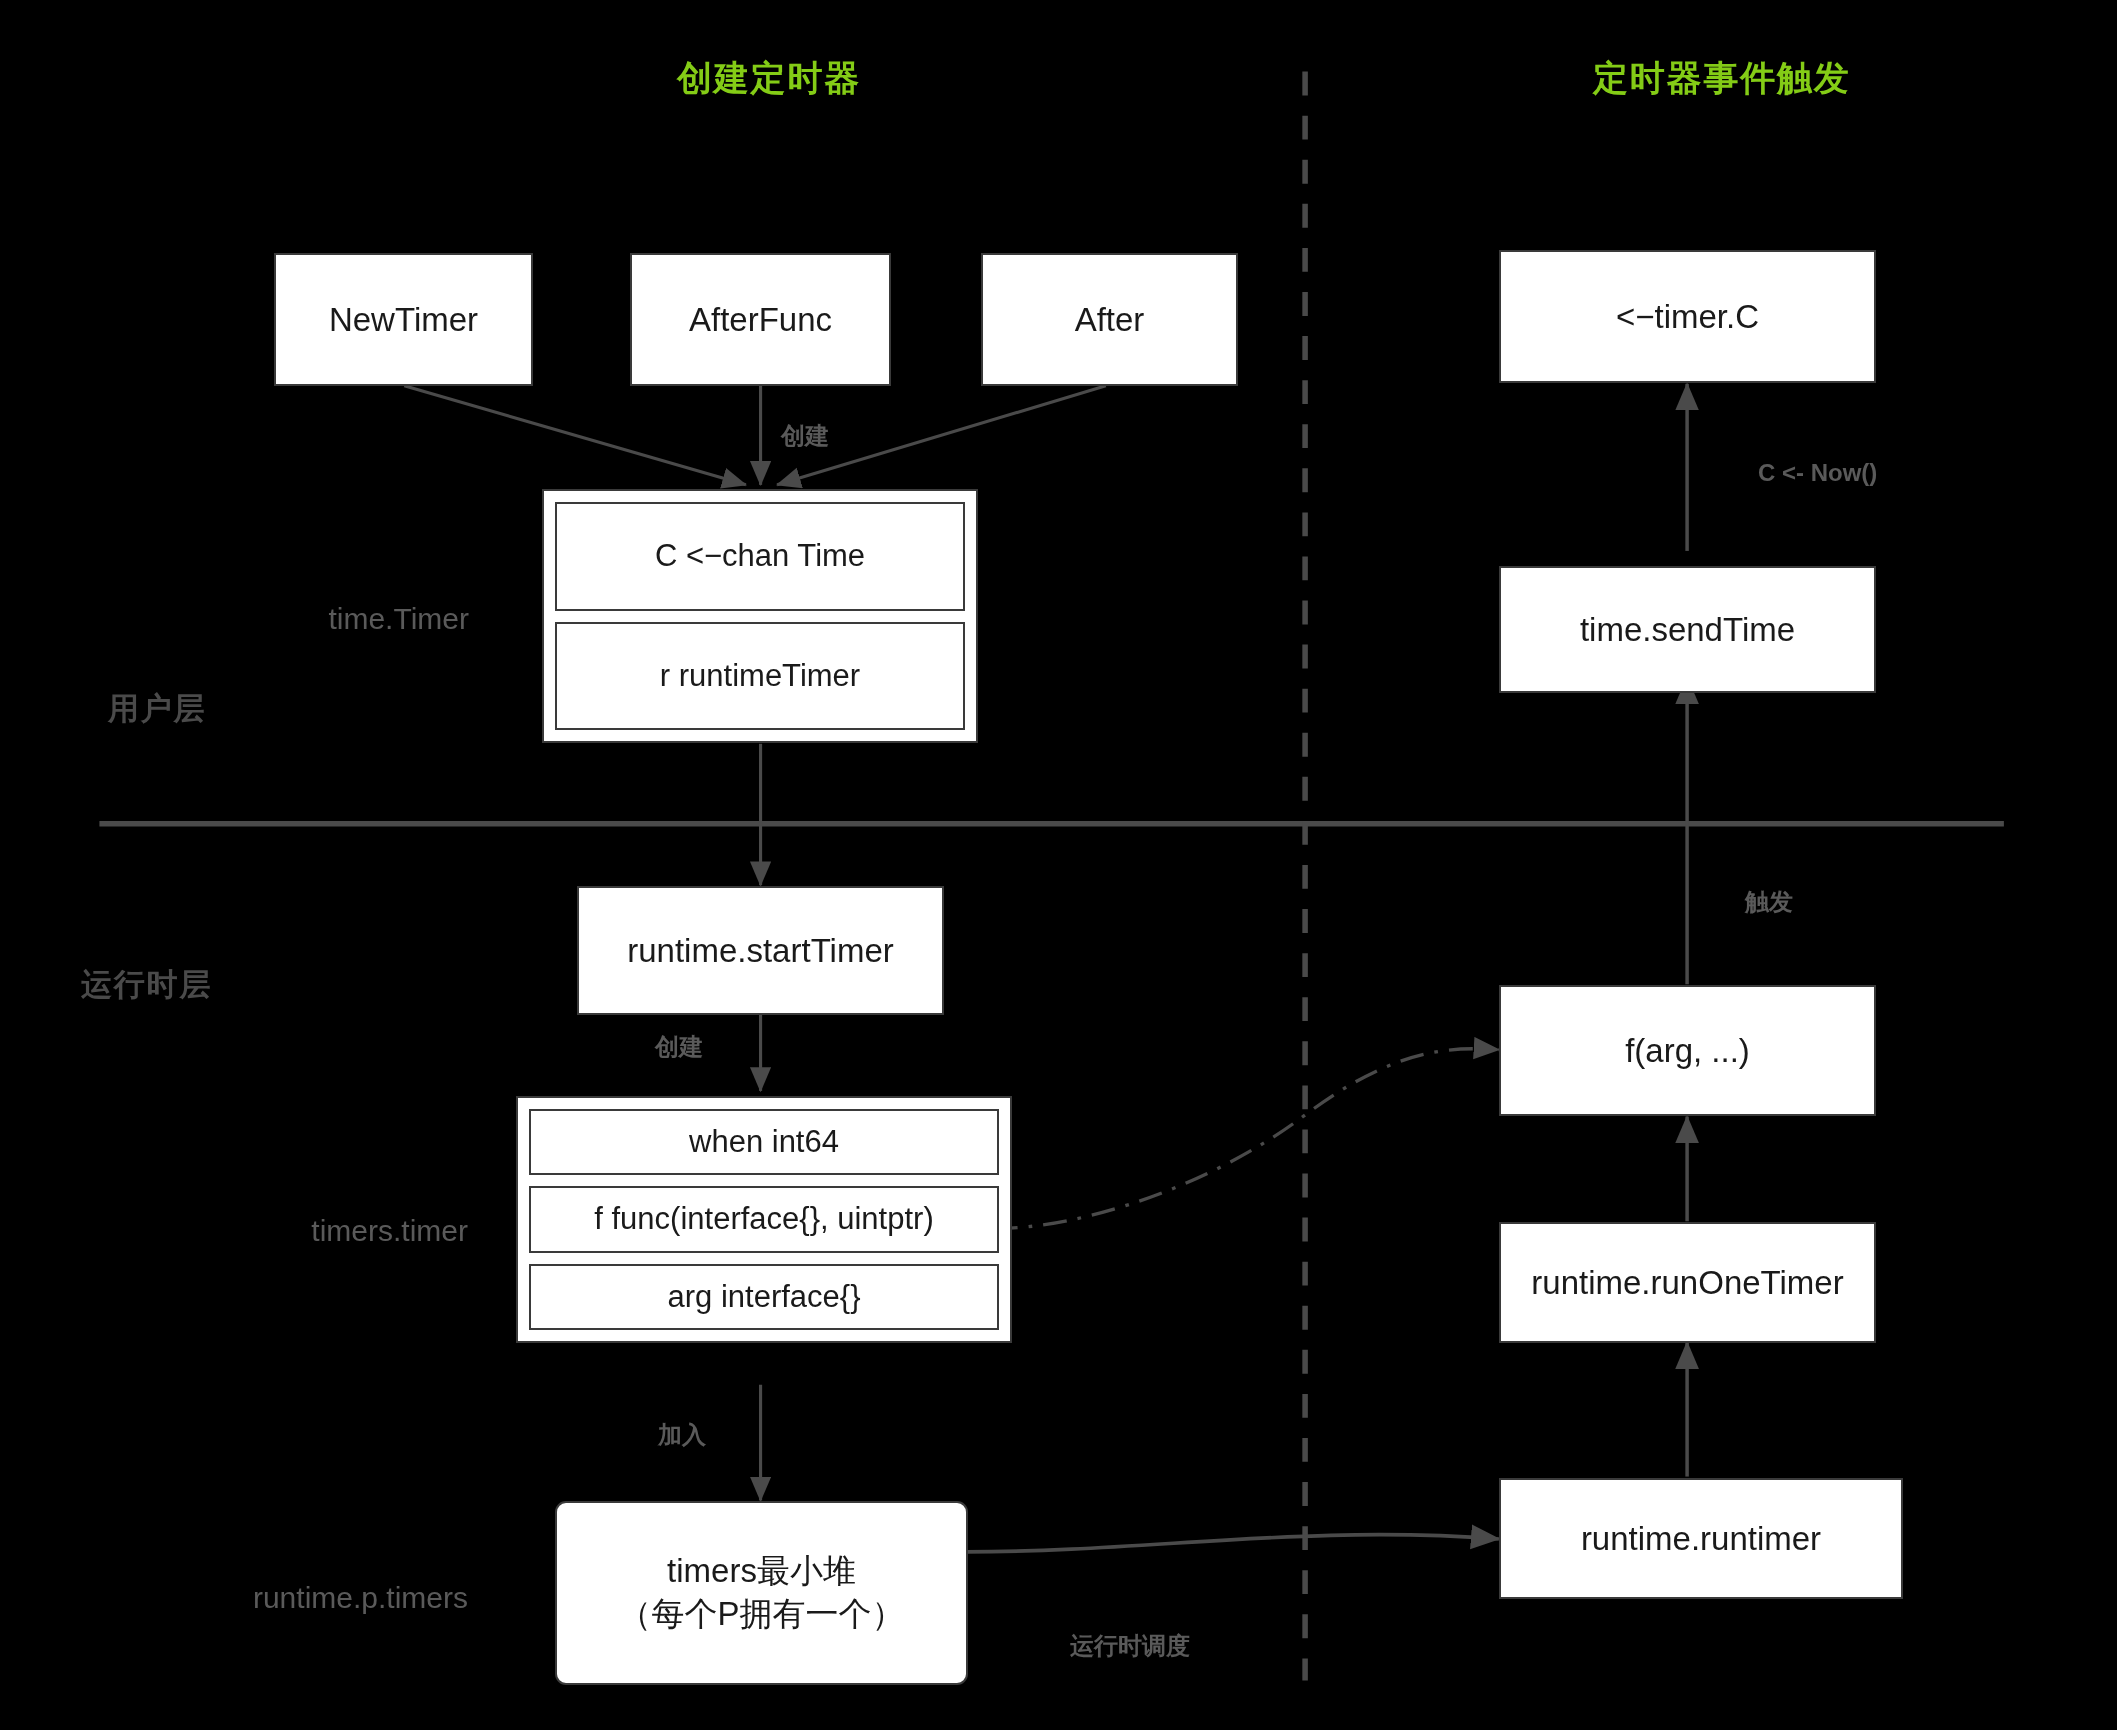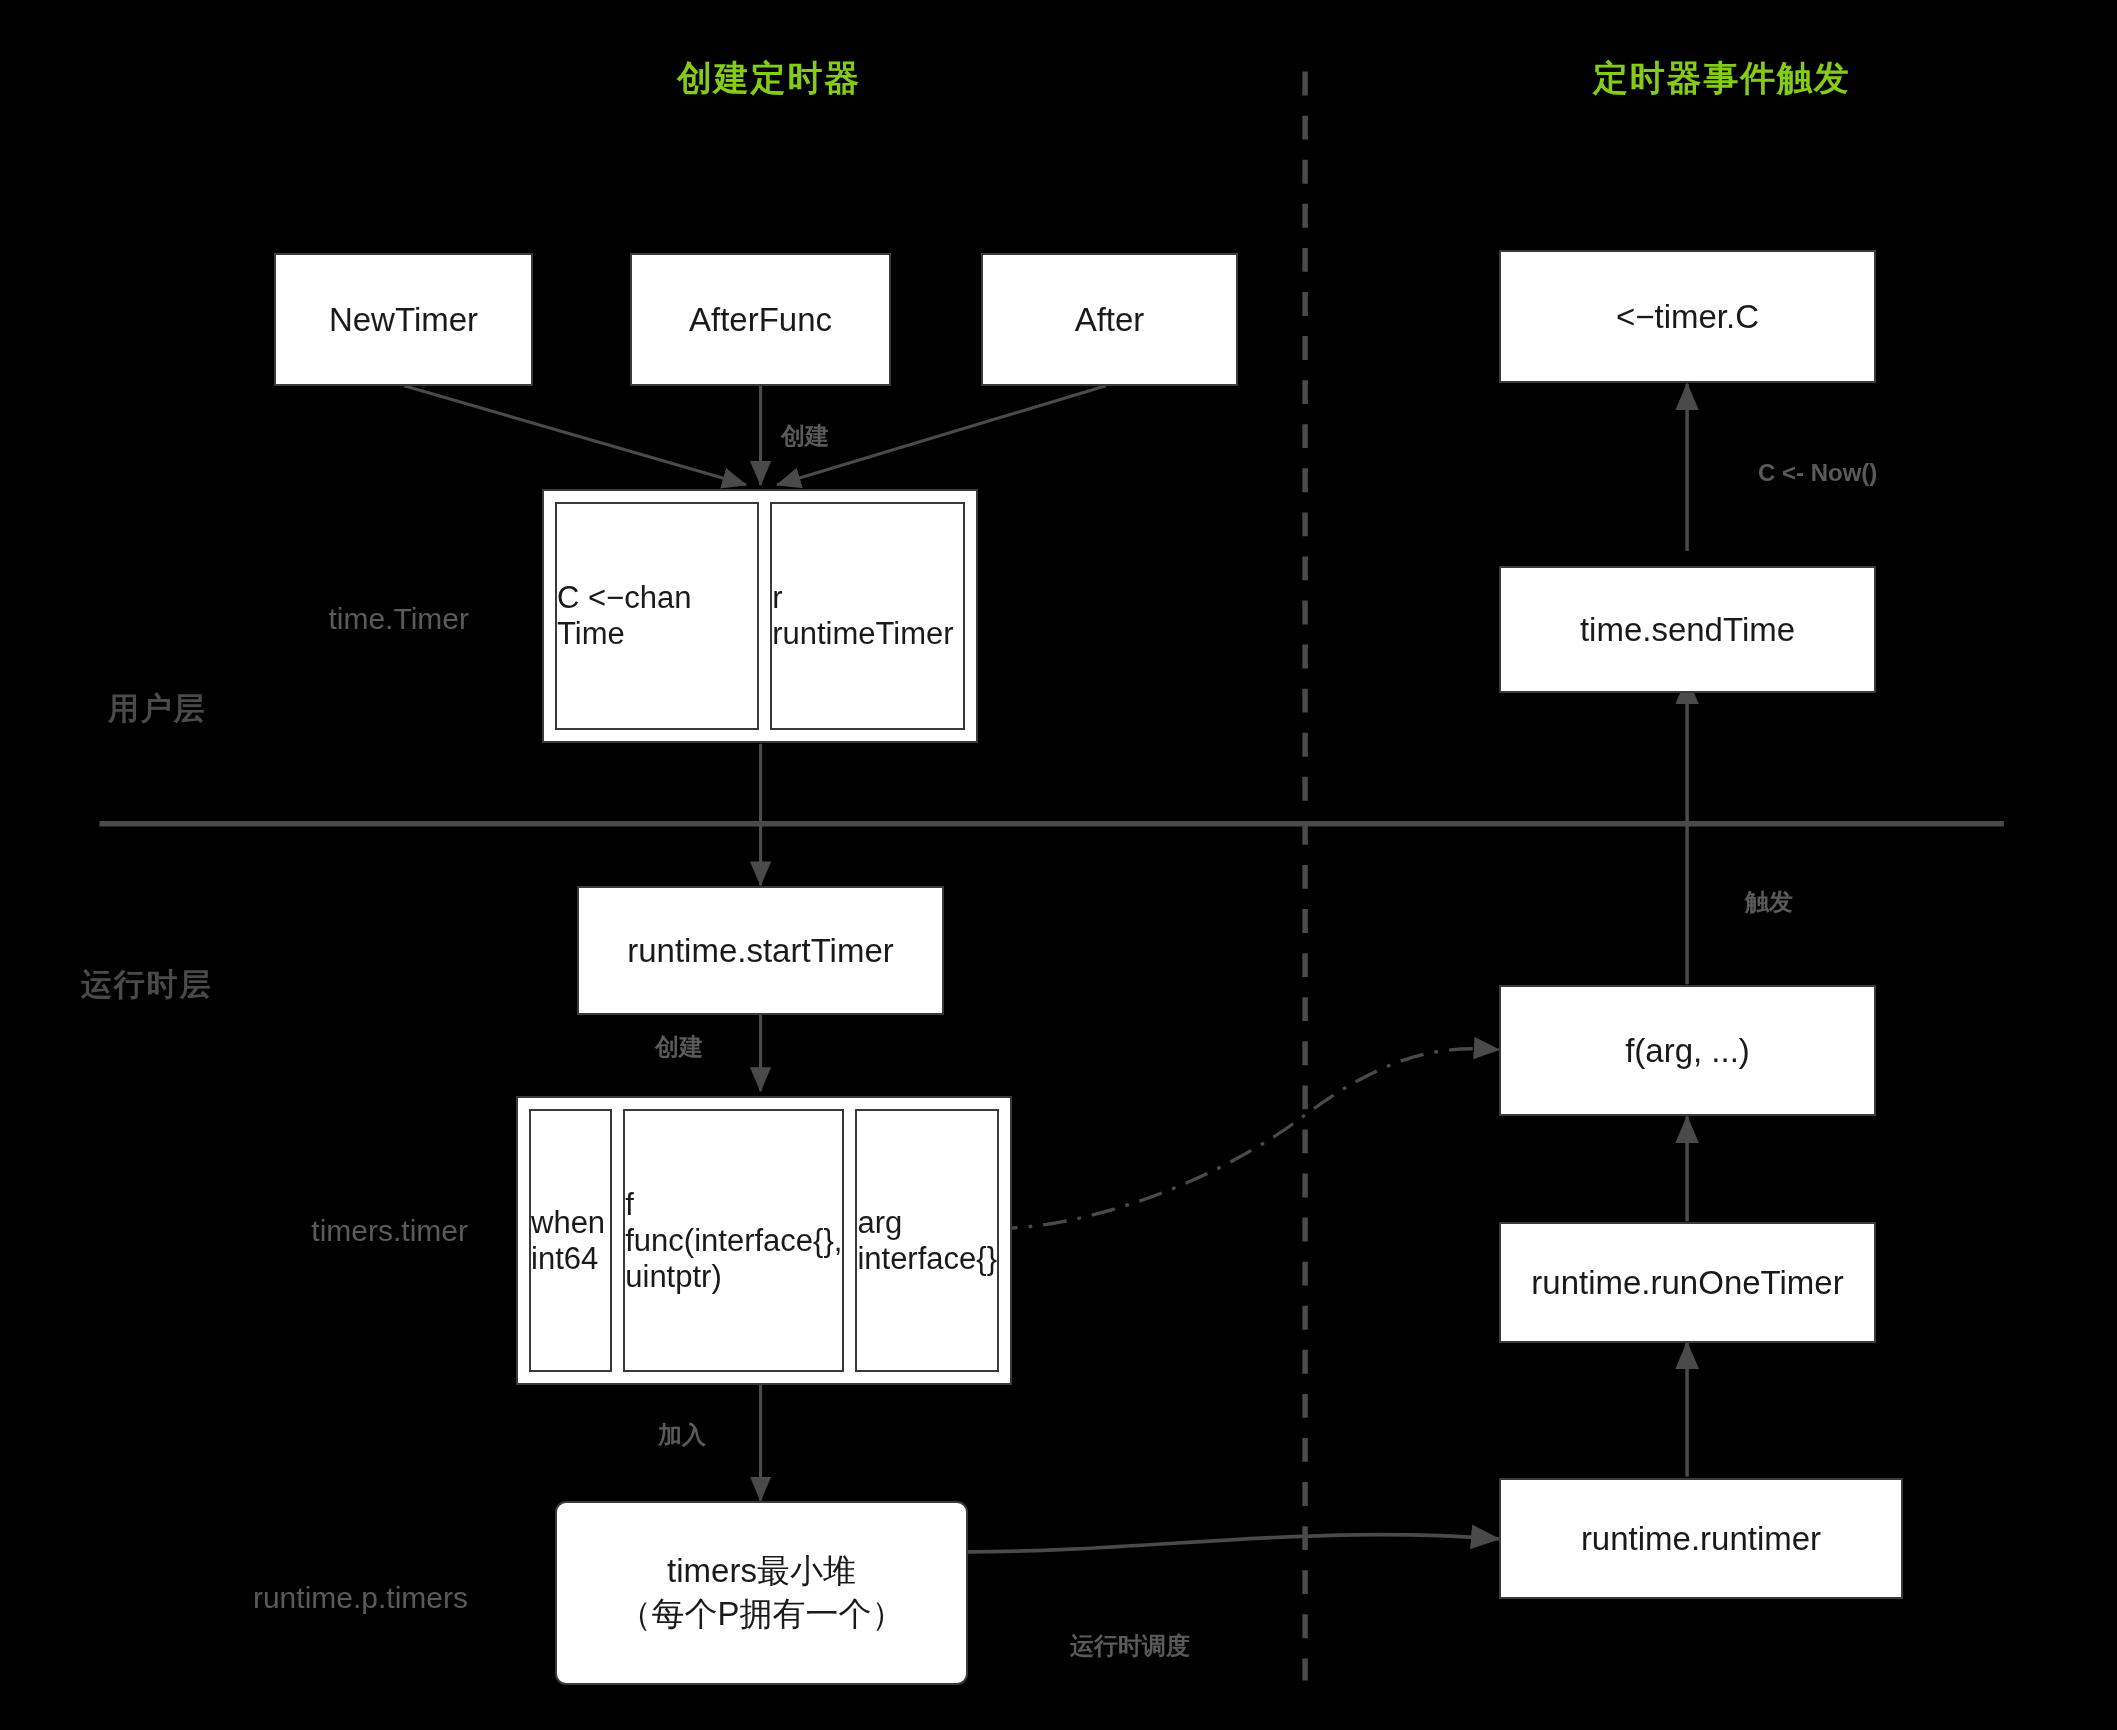"C <−chan Time" .struct { flex-direction: row -> column }
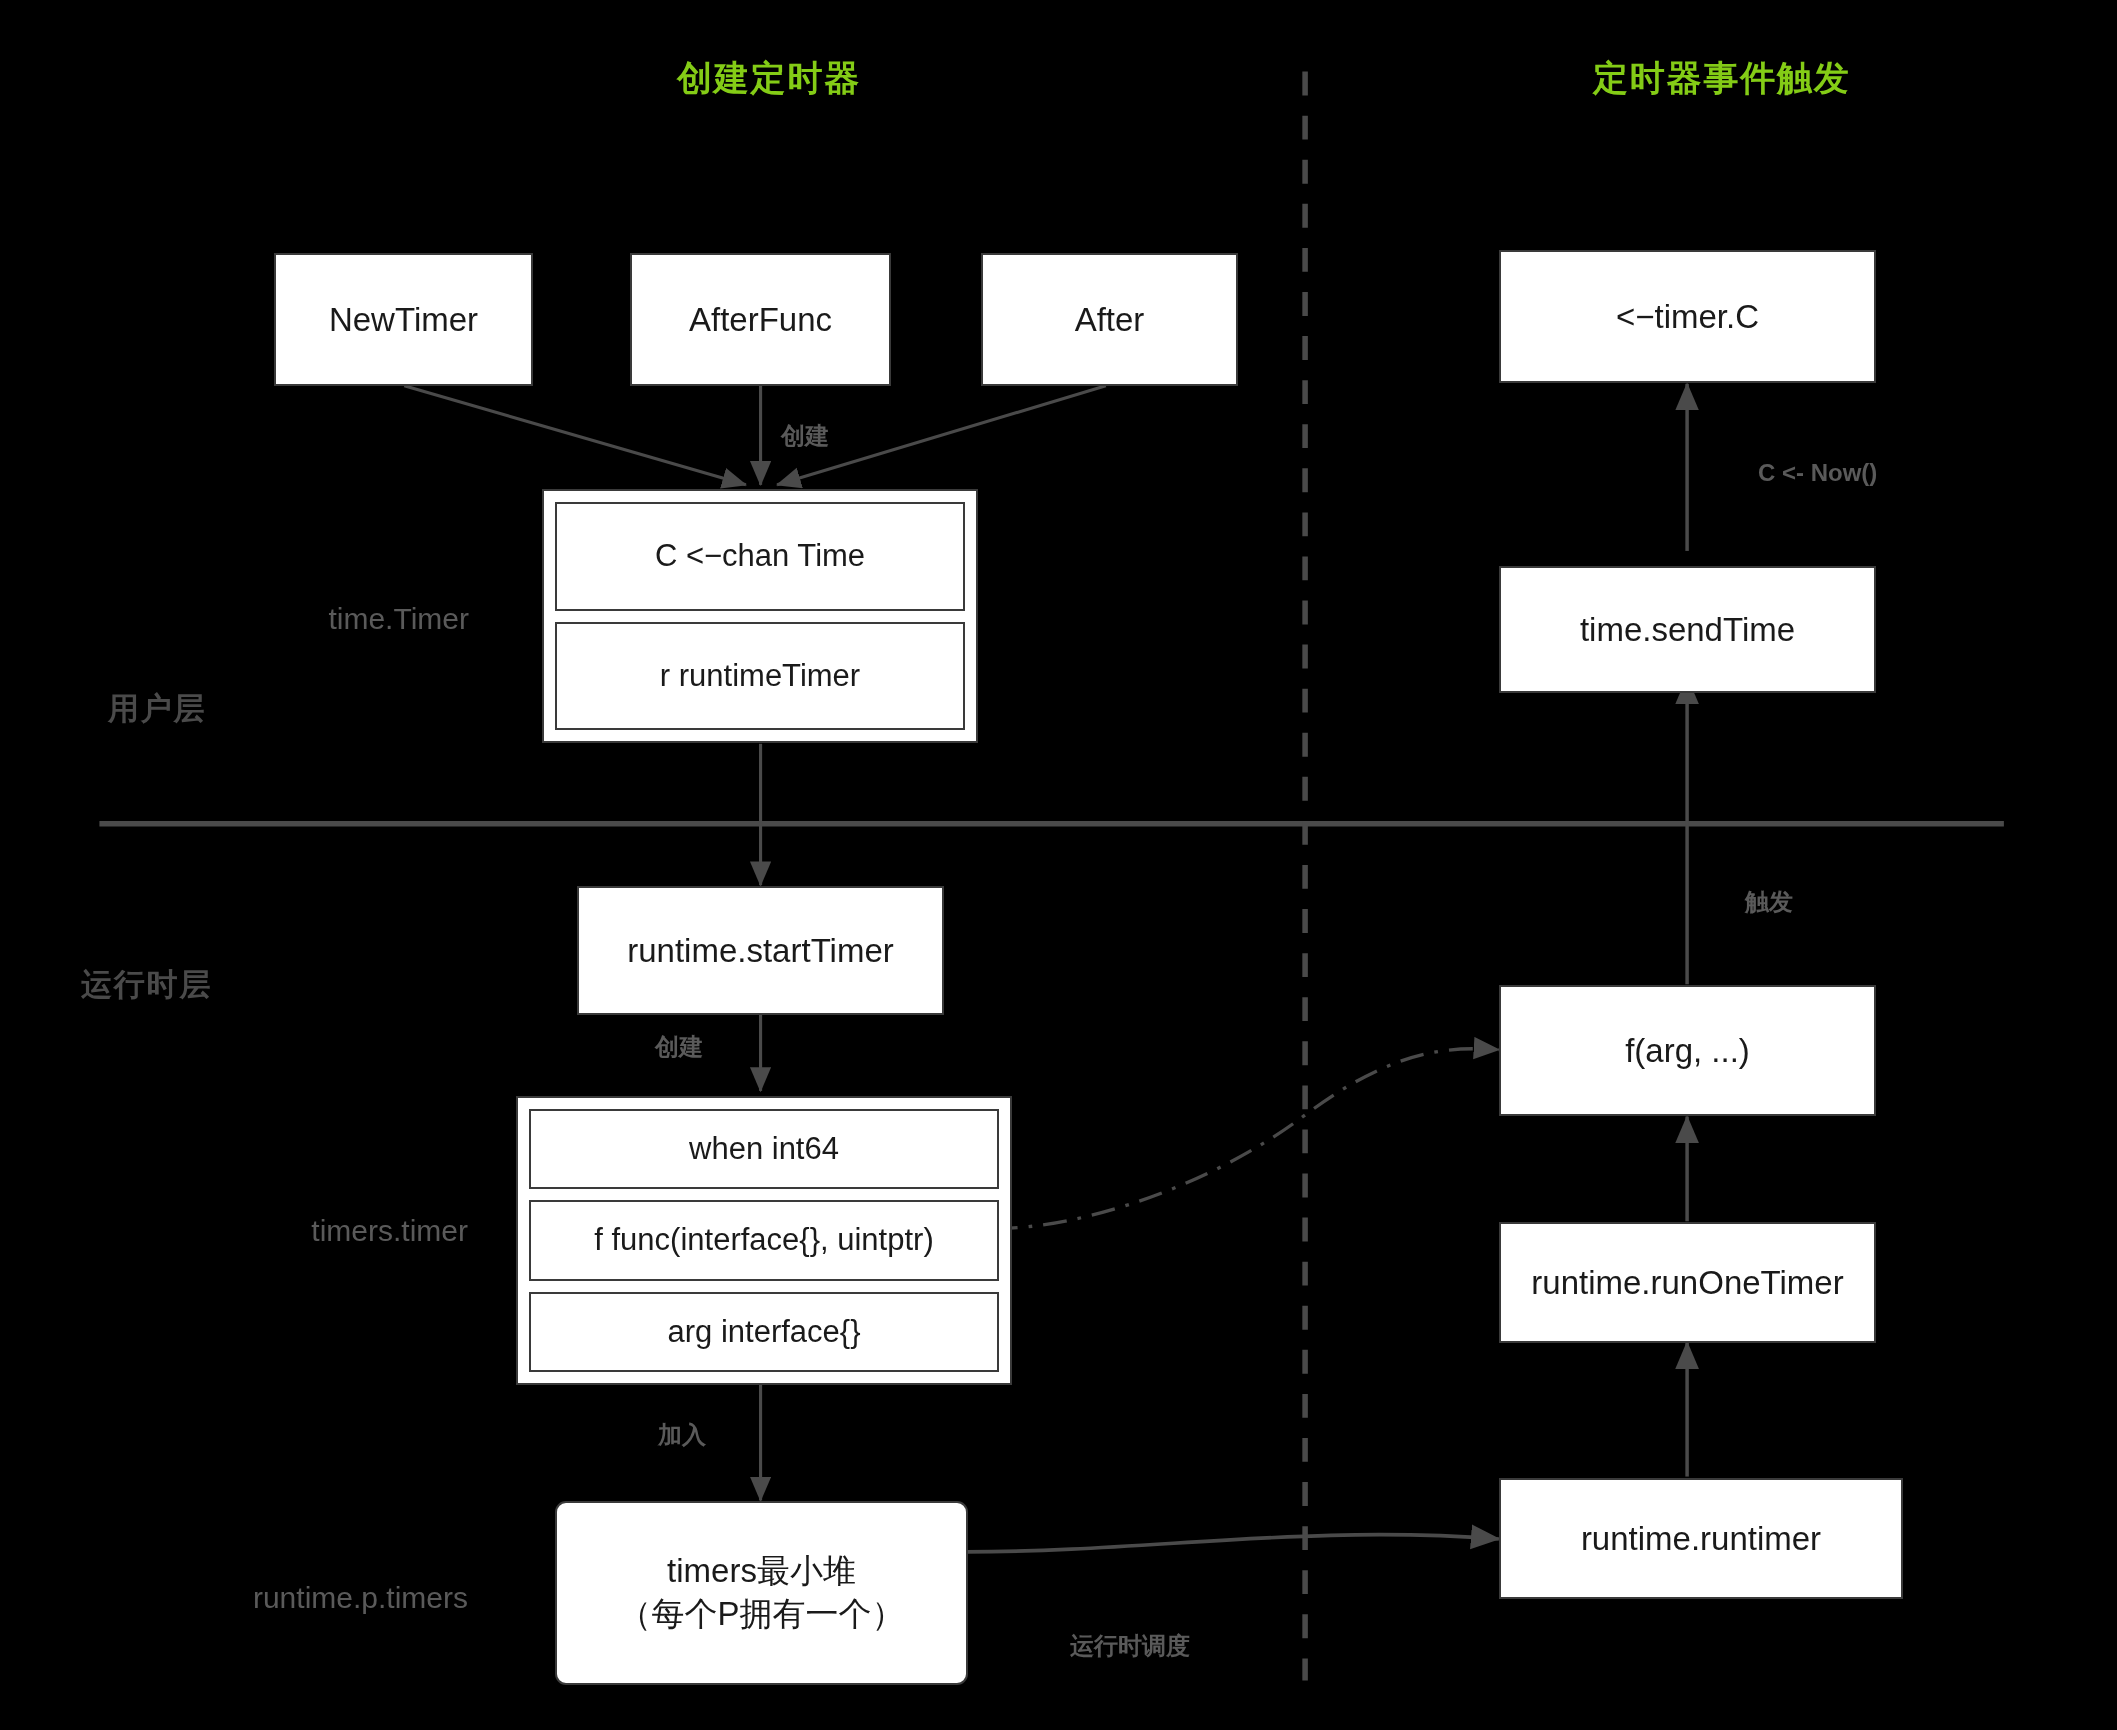"when int64" div.struct { height: 289px -> 247px }
